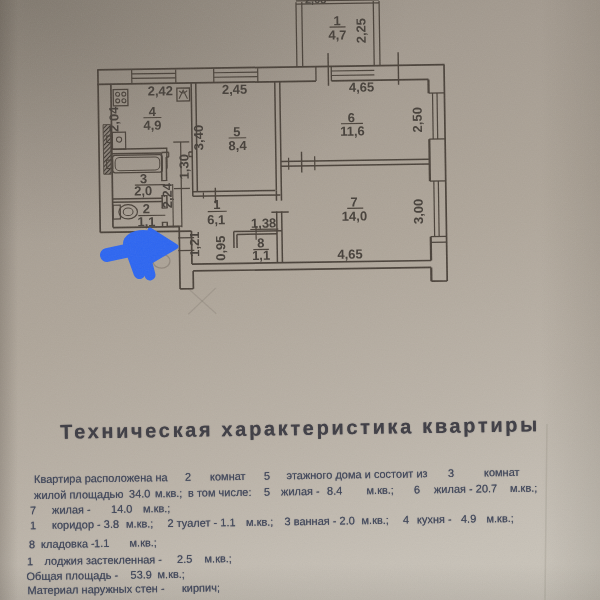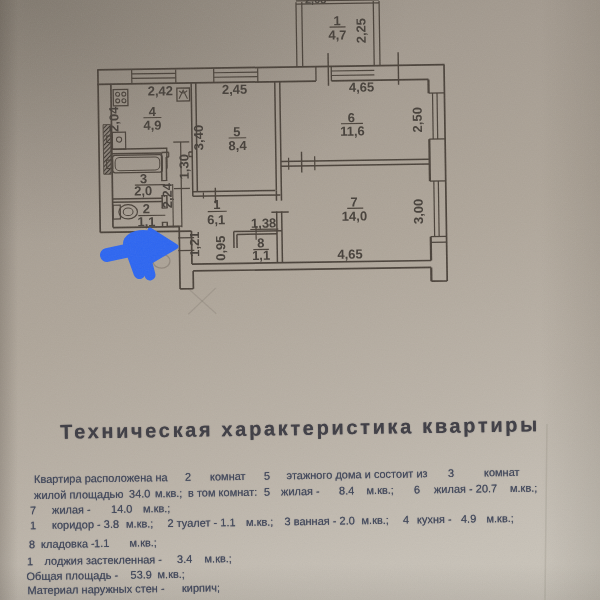"в том комнат:" span { text: комнат -> числе }
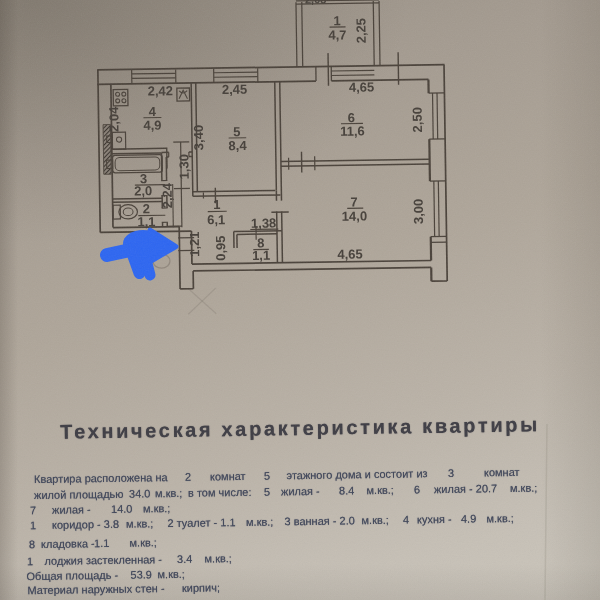"8.4" span { left: 339px -> 327px }
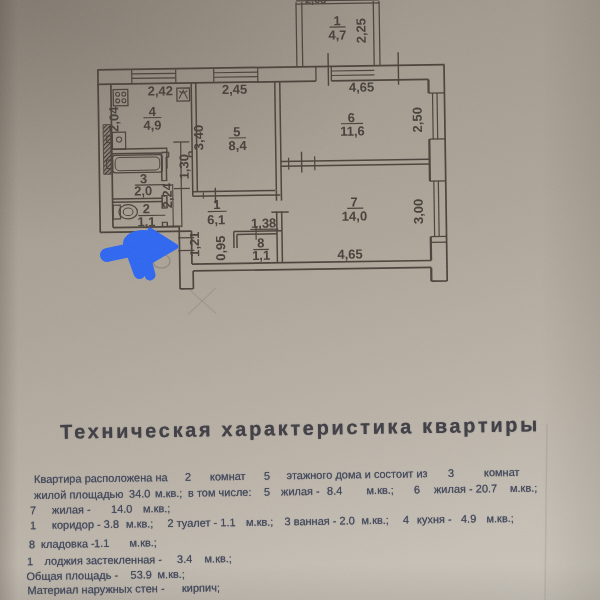"3.4" span { text: 3.4 -> 2.5 }
